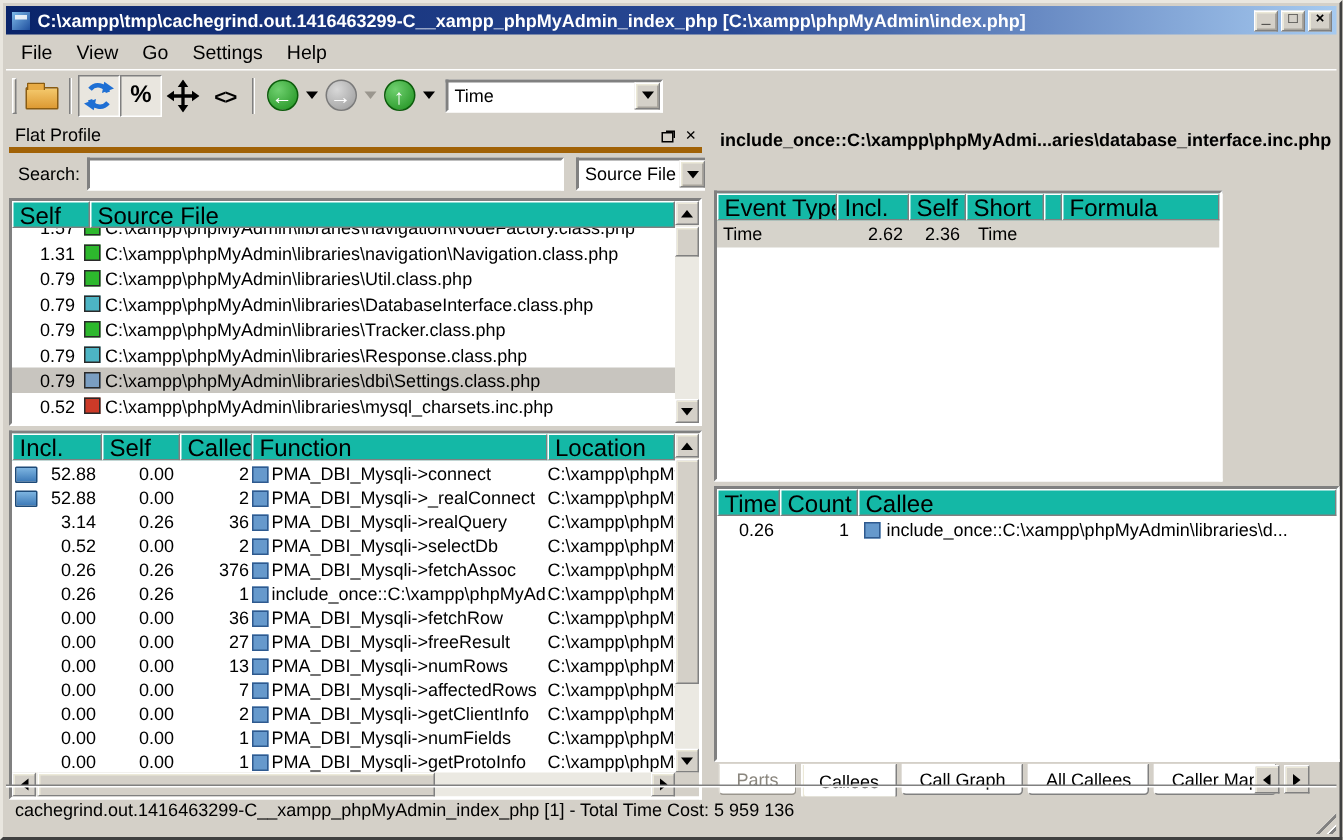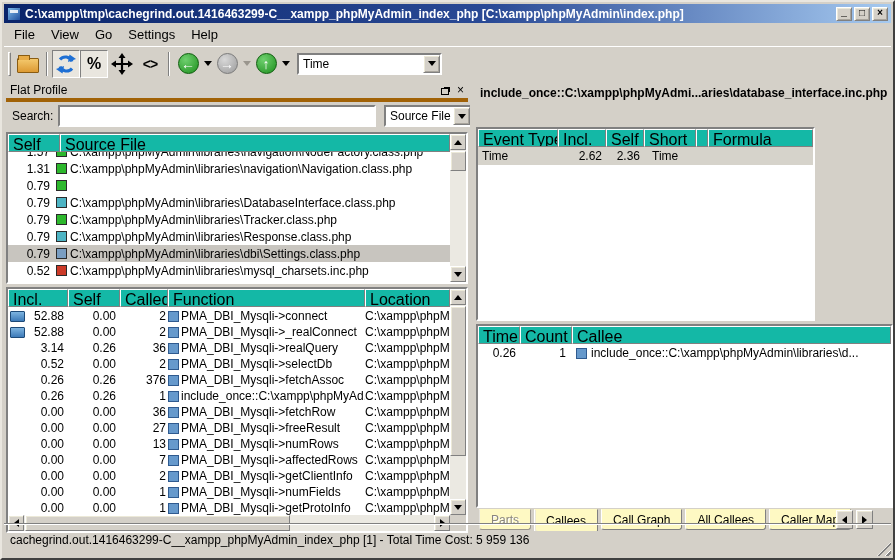"C:\xampp\phpMyAdmin\libraries\Util.class" div.c-path { html: none -> <div>C:\xampp\phpMyAdmin\libraries\Util.class.php</div> }
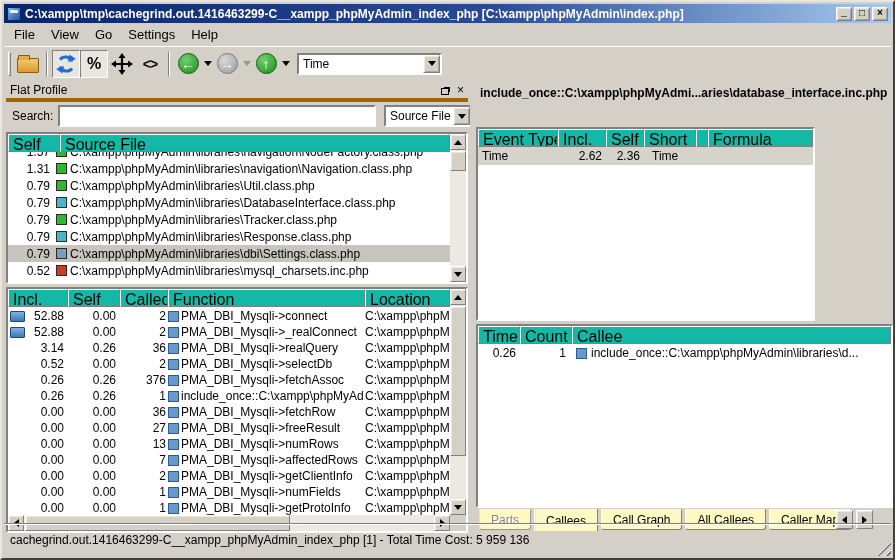"Parts" .btab { background: #fef9c3 -> #ffffff }
